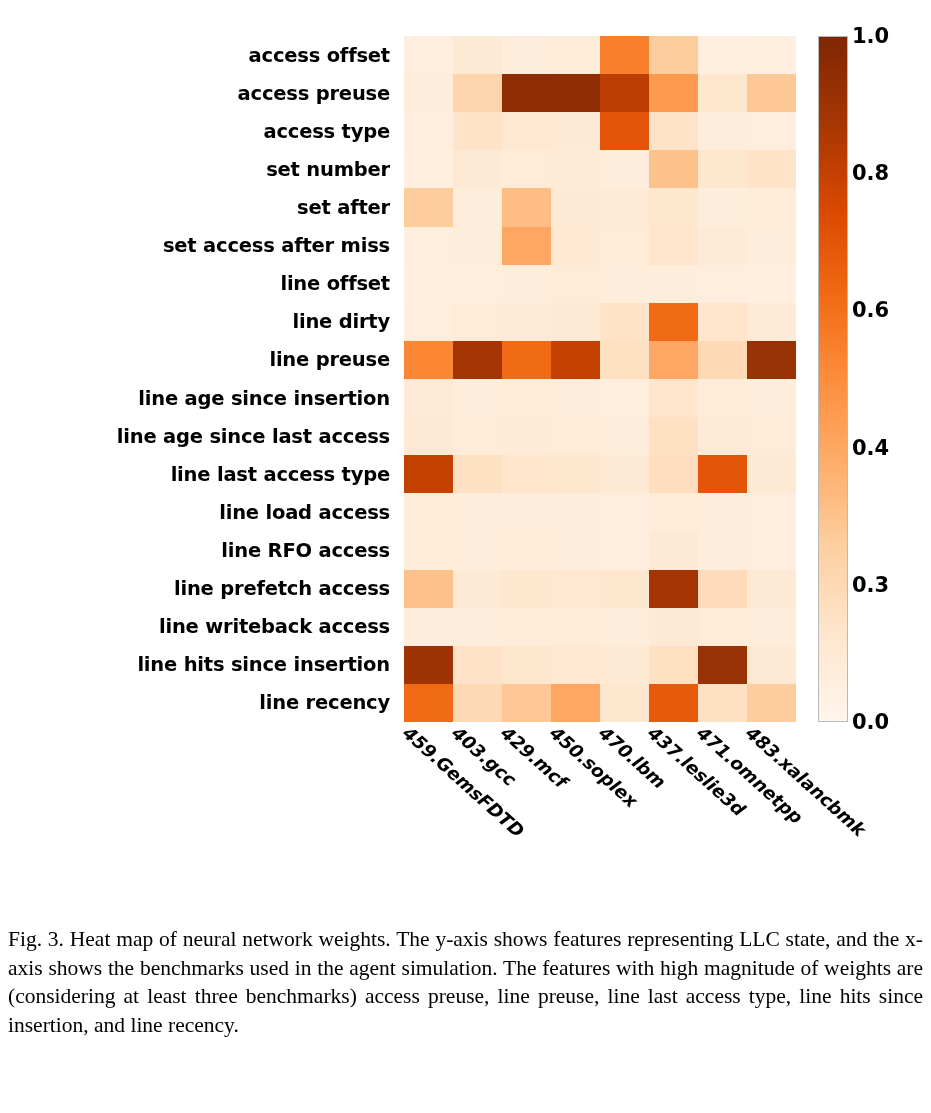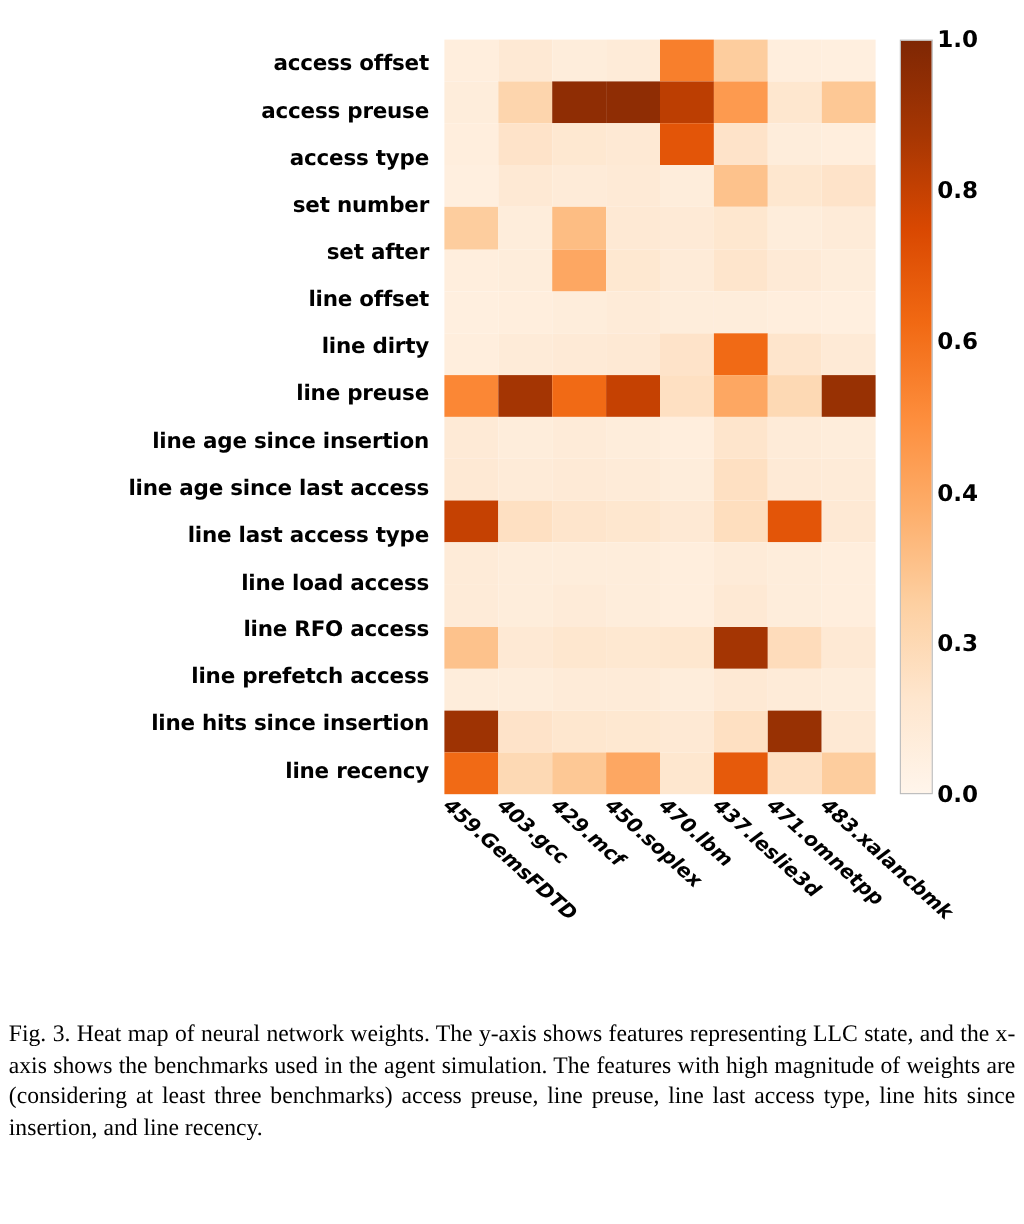"set access after miss" div.ylabel { html: none -> <div>set access after miss</div> }
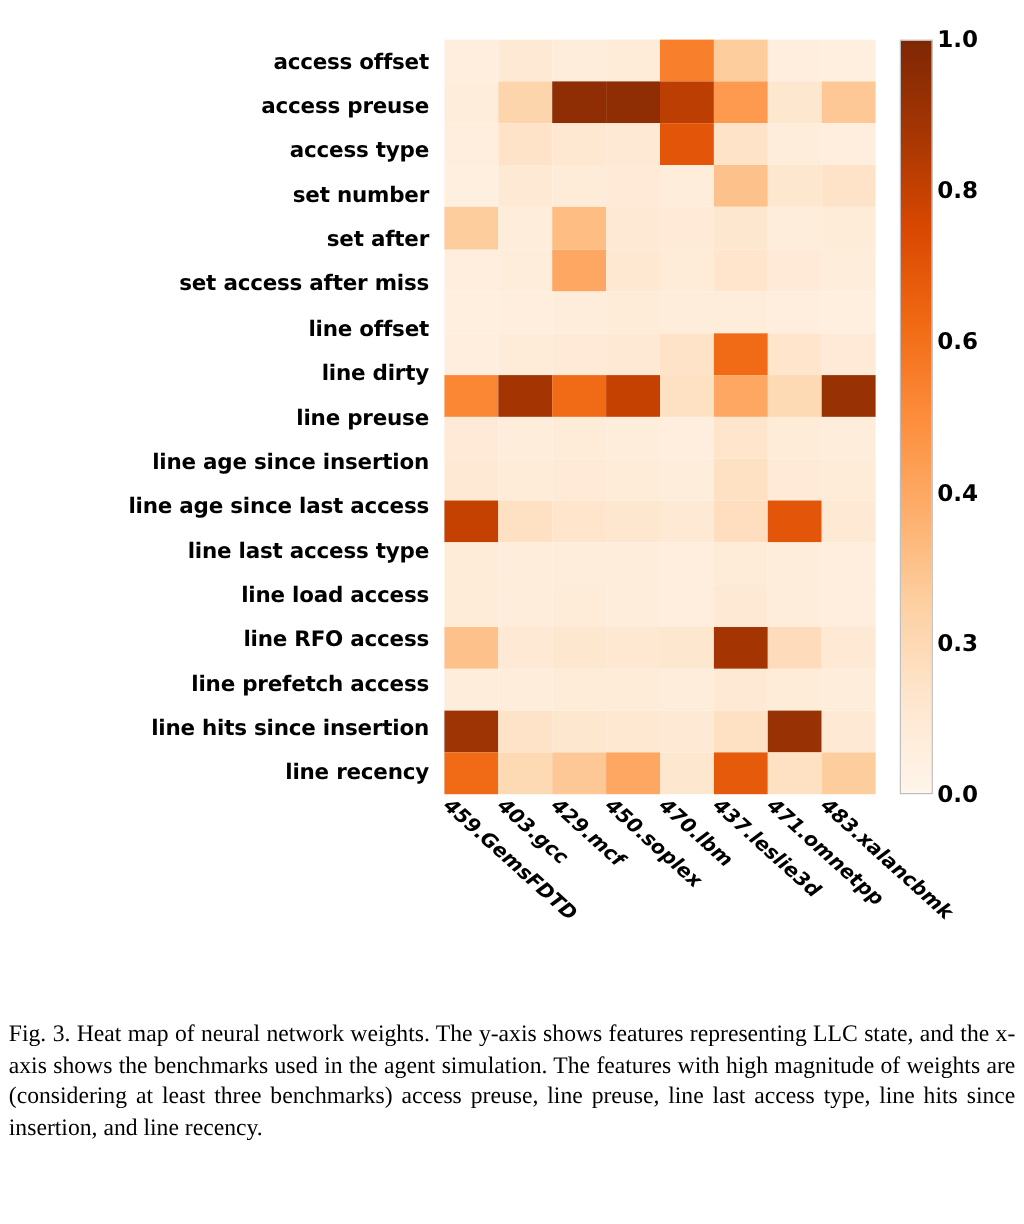"line writeback access" div.ylabel { html: none -> <div>line writeback access</div> }
